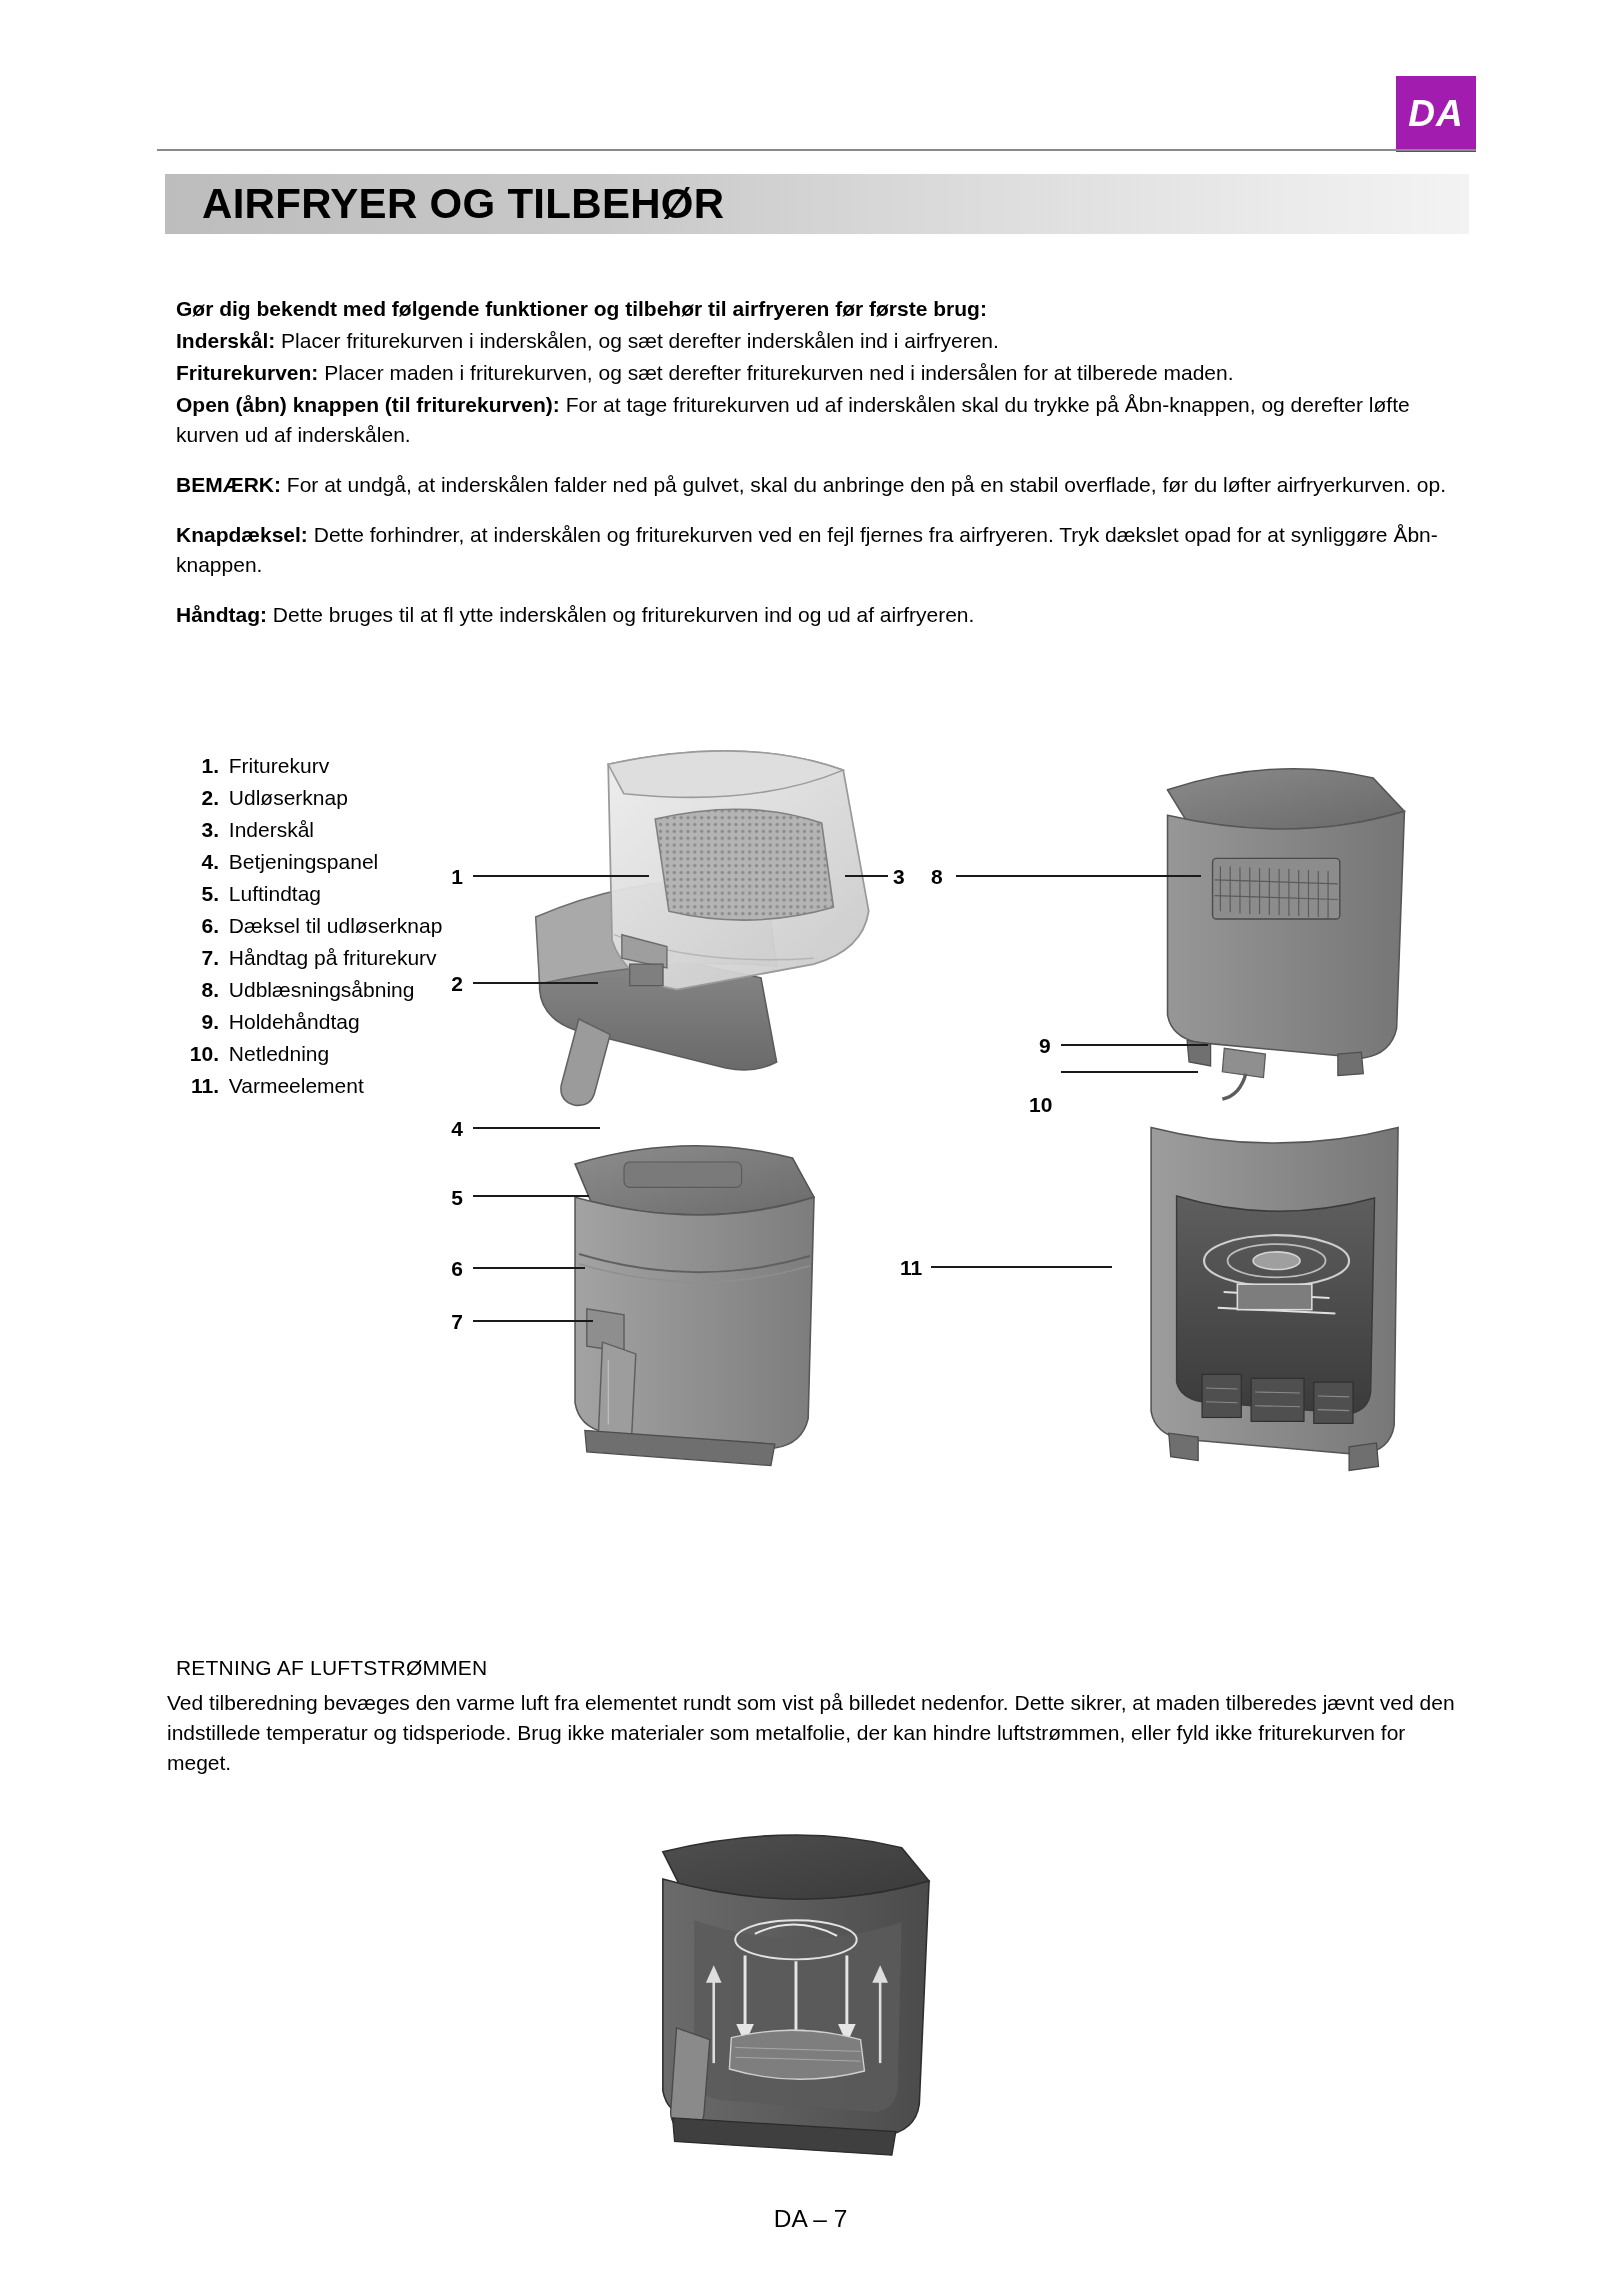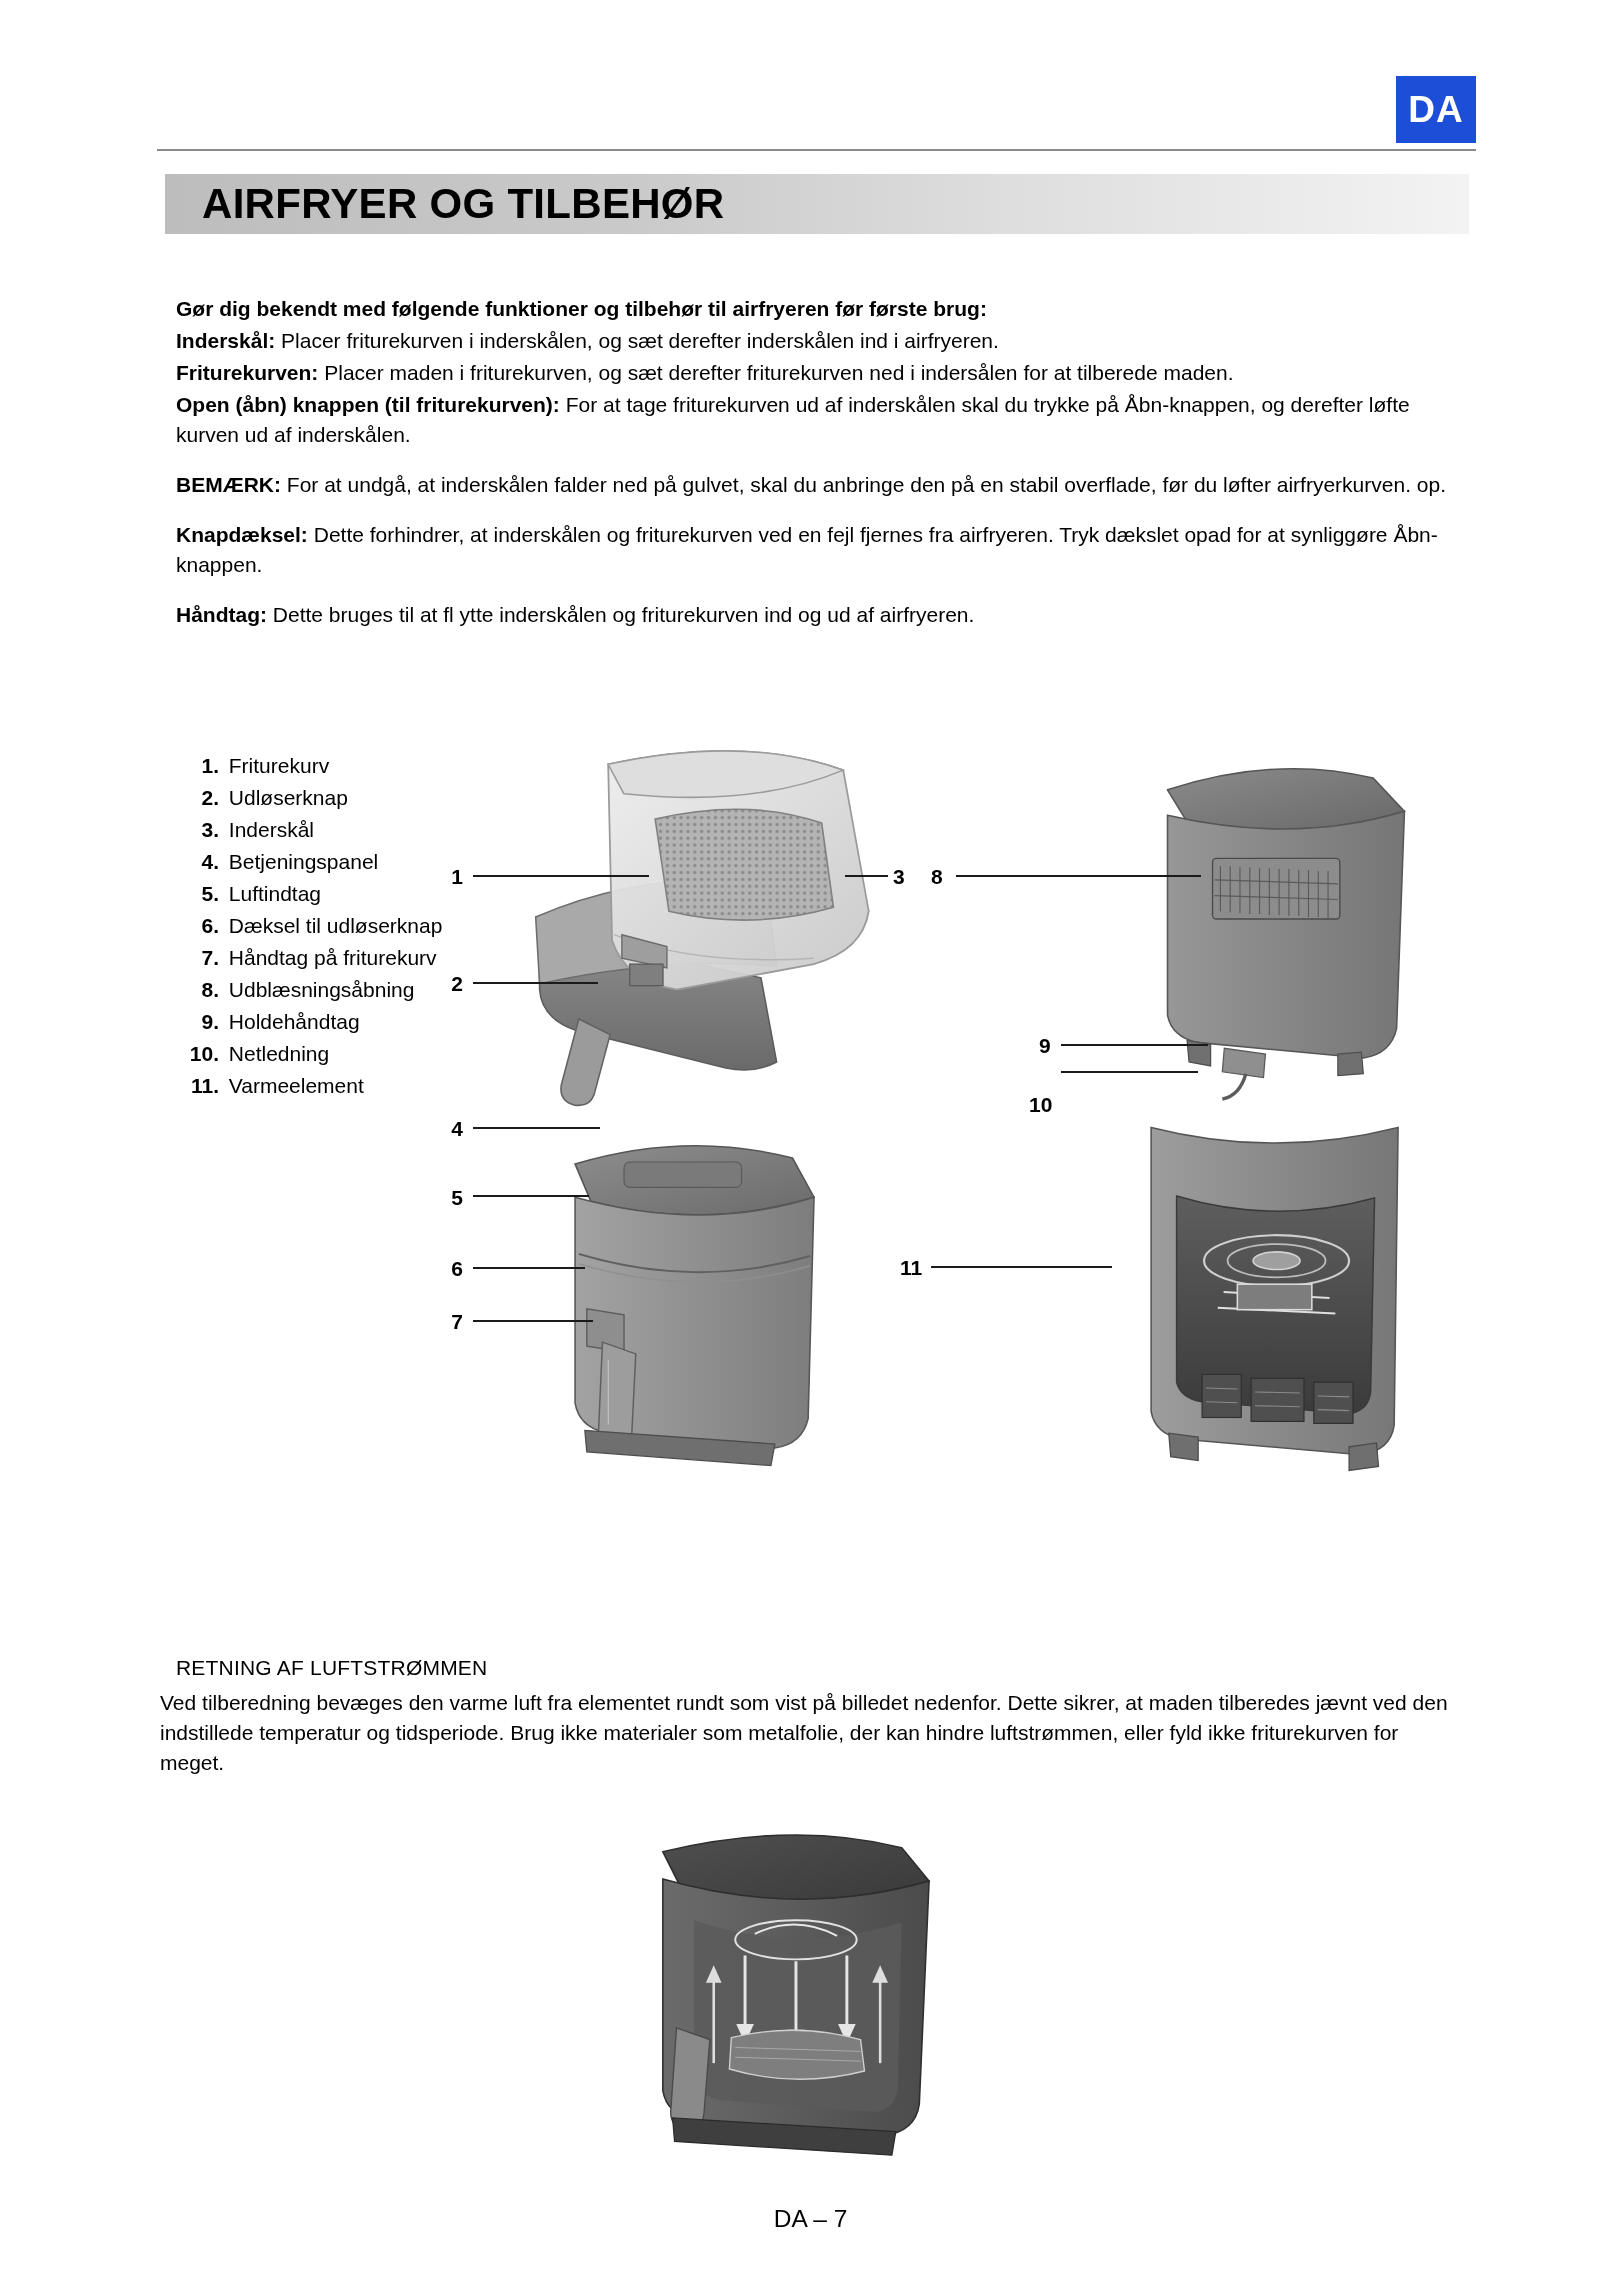"DA" .lang-badge { background: #1d4ed8 -> #a21caf; font-style: none -> italic; height: 67px -> 76px }
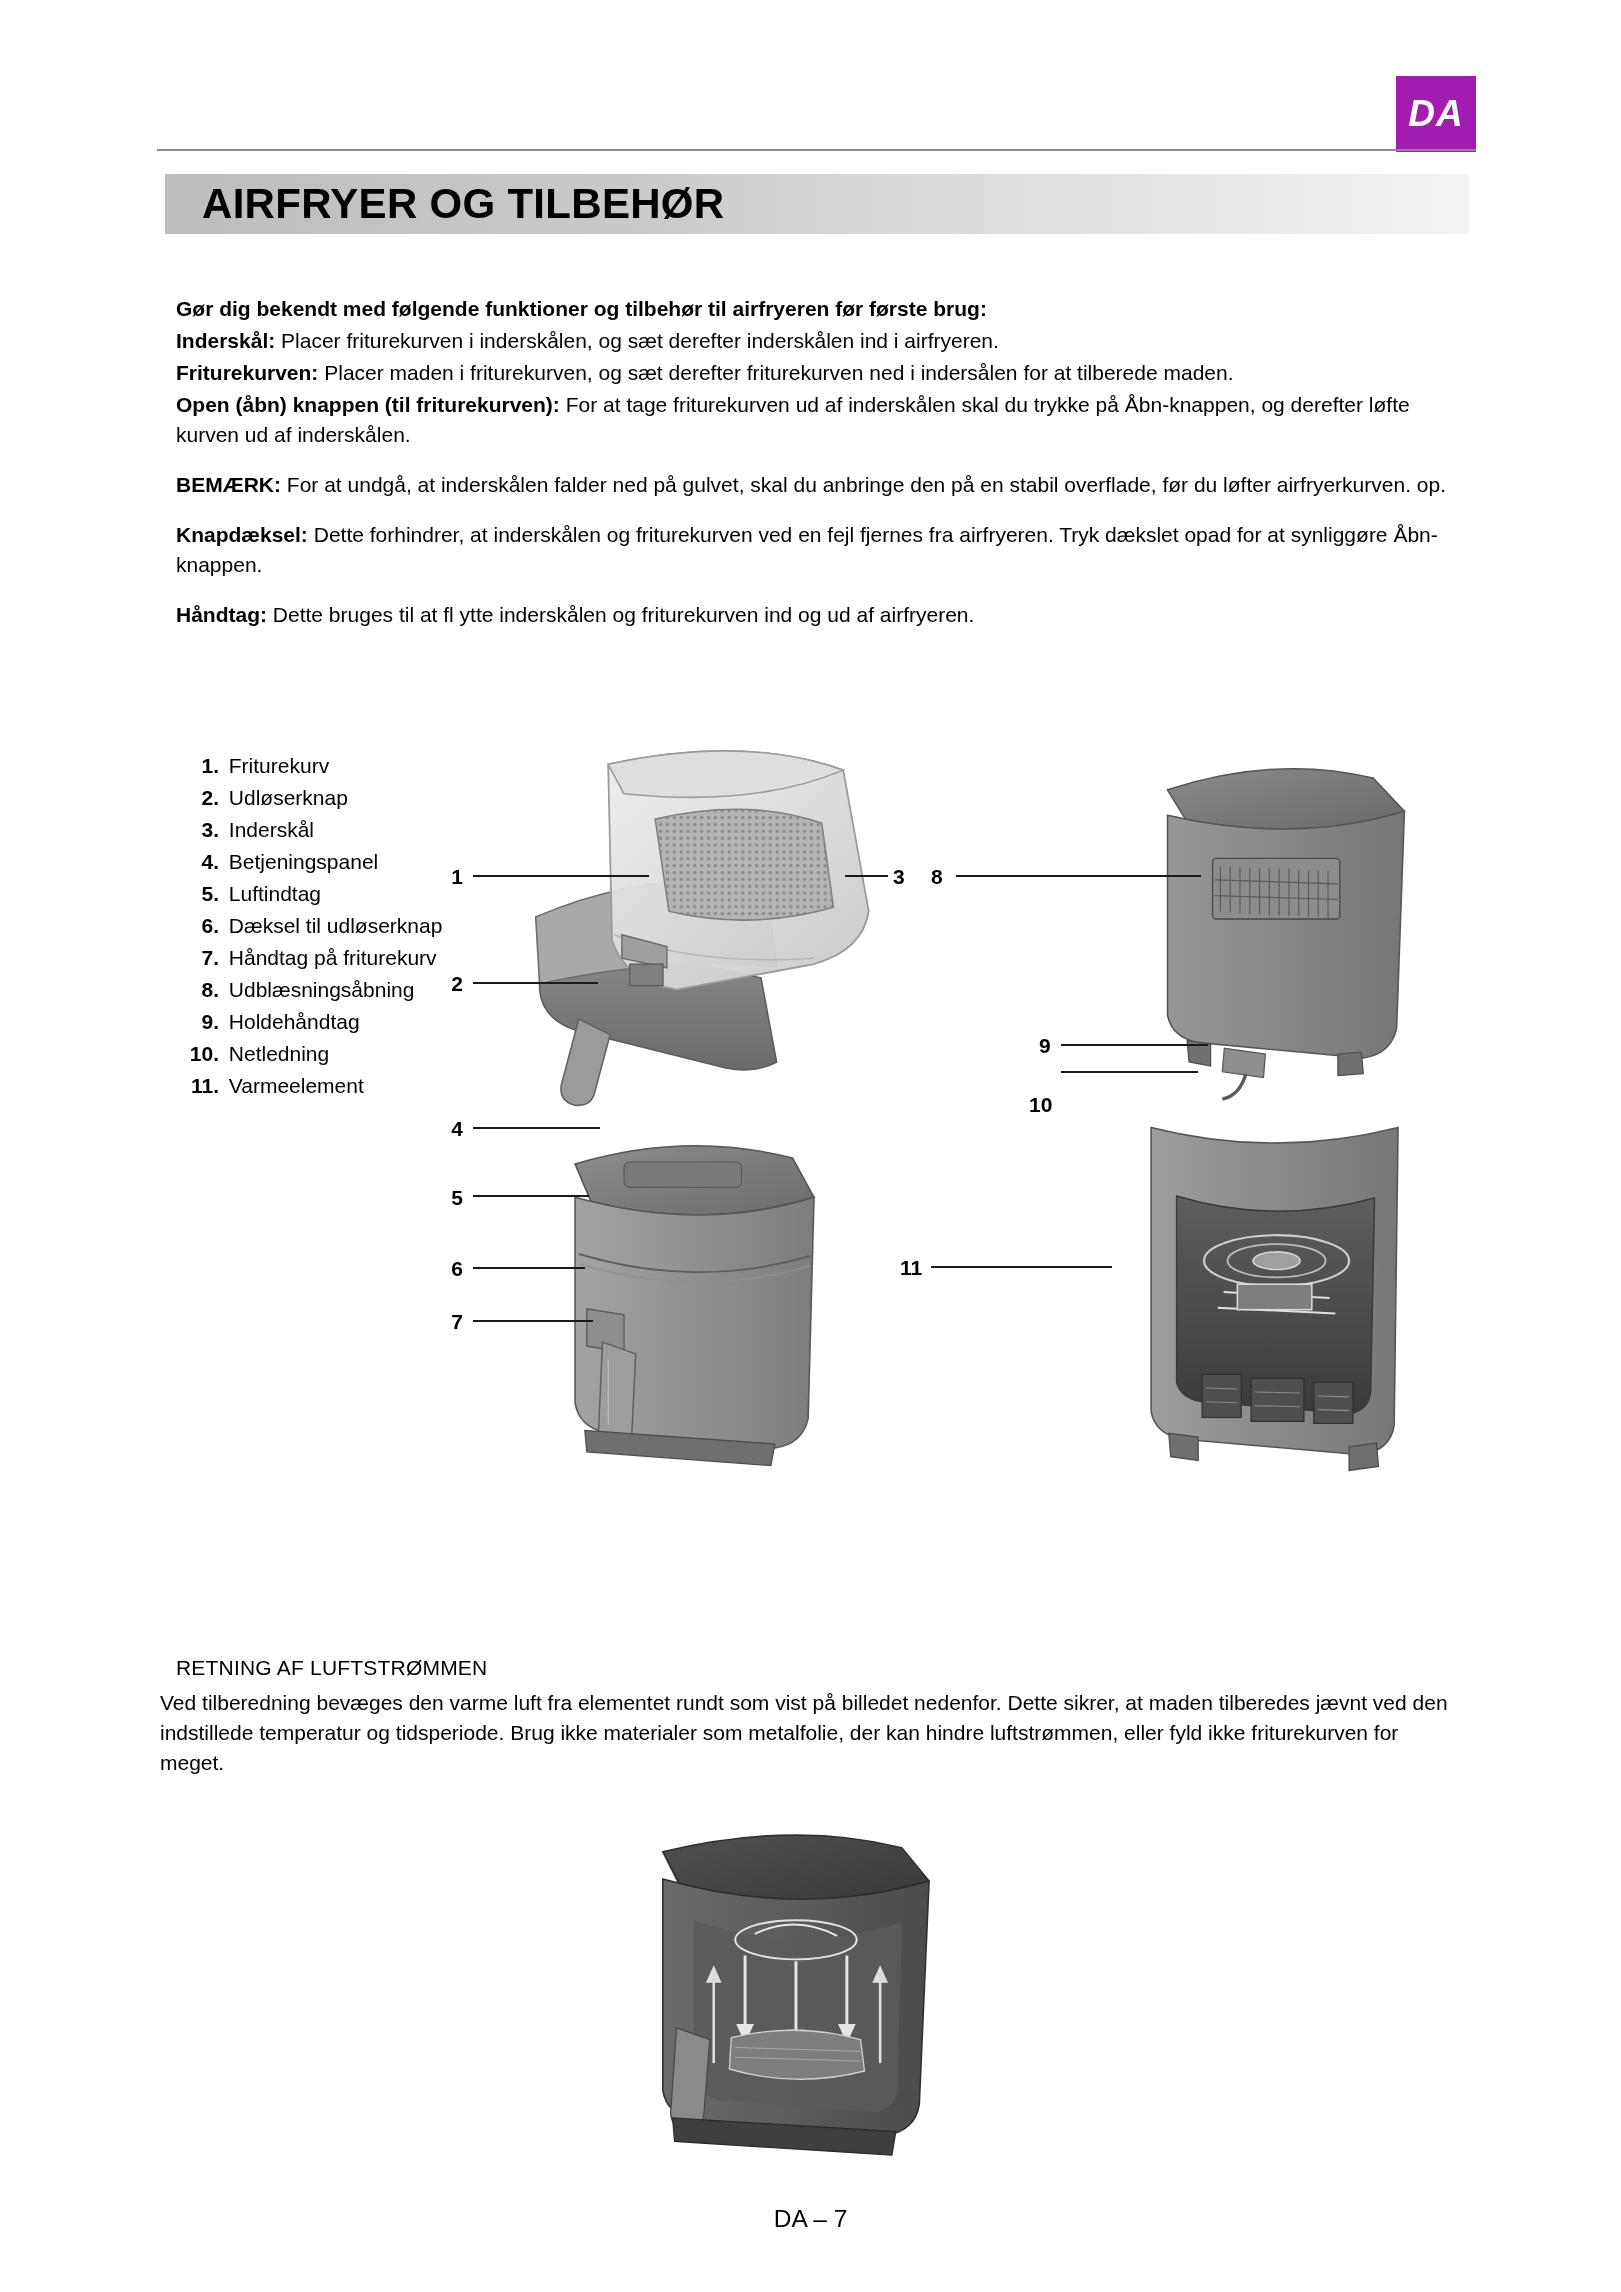"Ved tilberedning bevæges den varme" .airflow-copy { left: 160px -> 167px }
